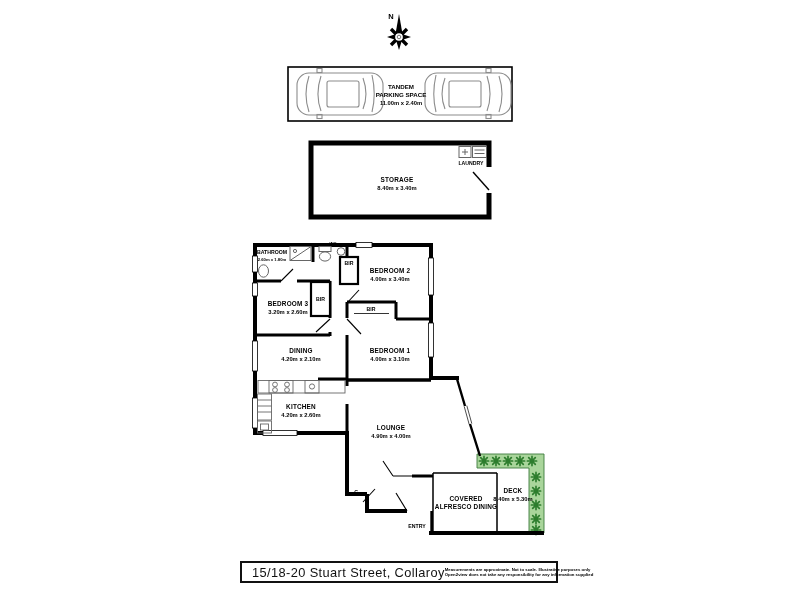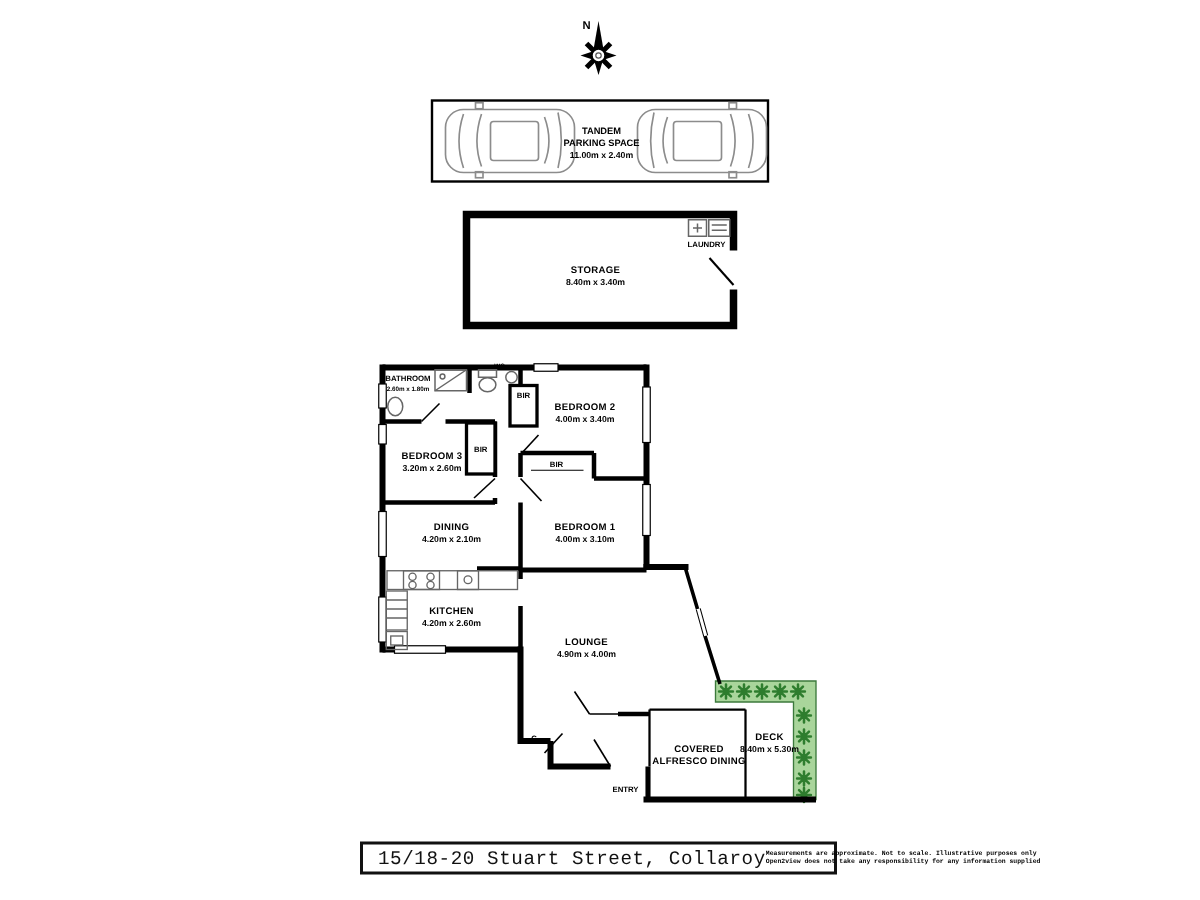"15/18-20 Stuart Street, Collaroy" .footer-bar { font-family: Liberation Mono, monospace -> none }
